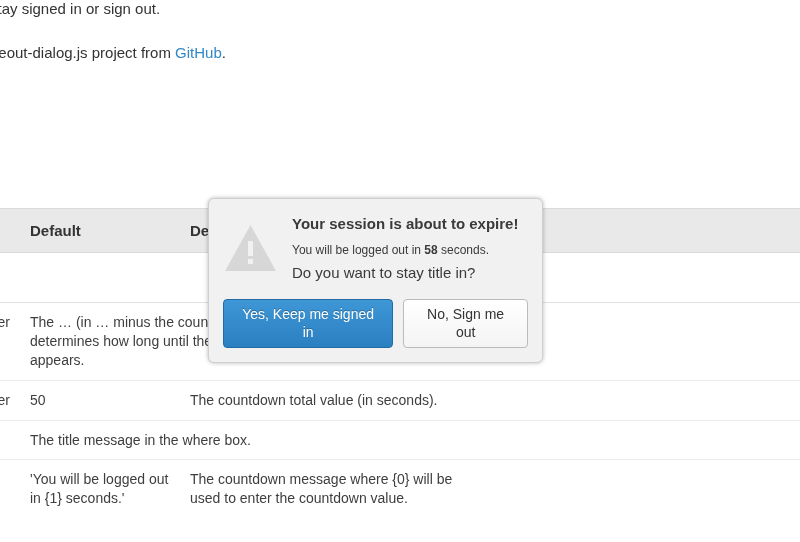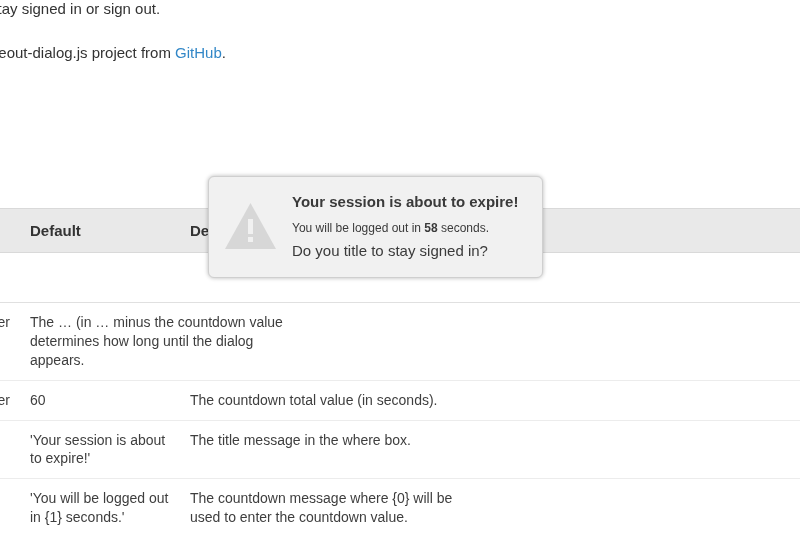"Your session is about to" .dialog { top: 176px -> 198px }
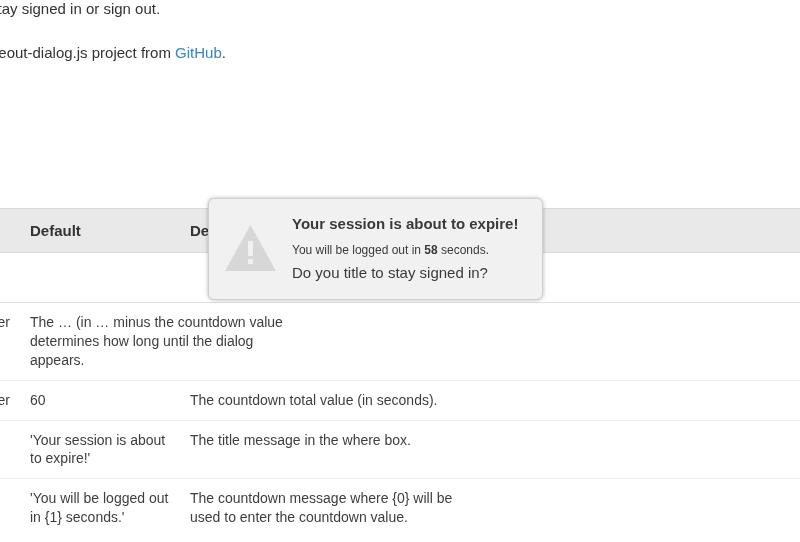"Do you title to stay" div.dialog-q { text: title to stay signed -> want to stay title }
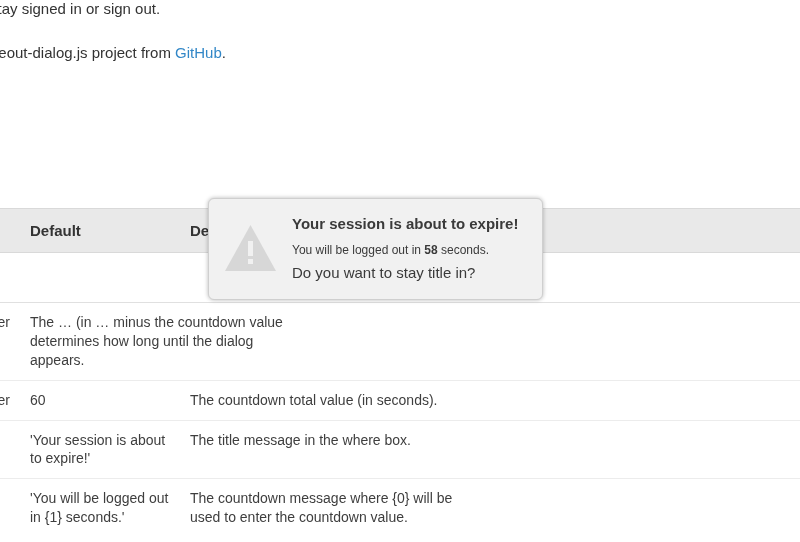"Yes, Keep me signed in" div.dialog-actions { html: none -> <div> <button>Yes, Keep me signed in</button> <button>No, Sign me out</button> </div> }
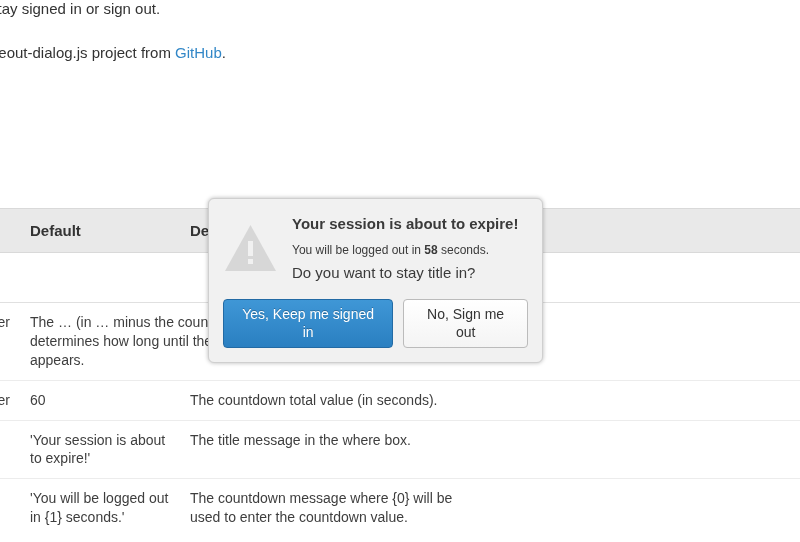"60" div.td { text: 60 -> 50 }
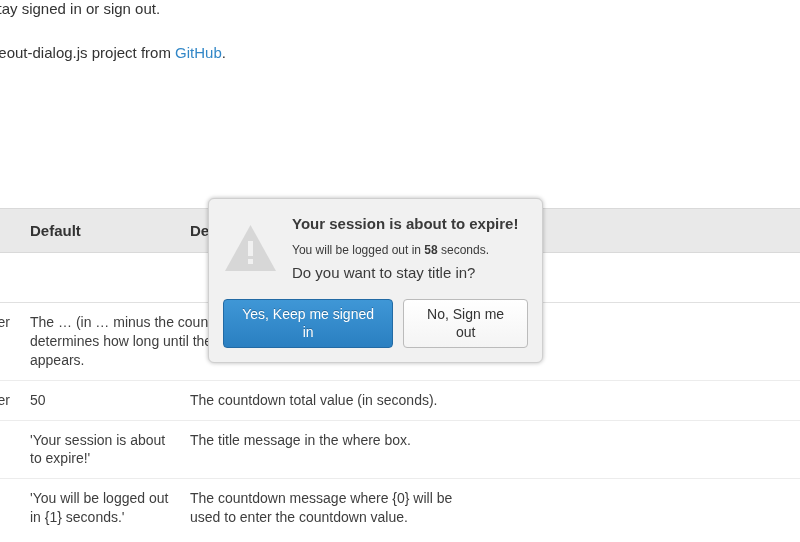"'Your session is about to" div.td { html: <div>'Your session is about to expire!'</div> -> none }
